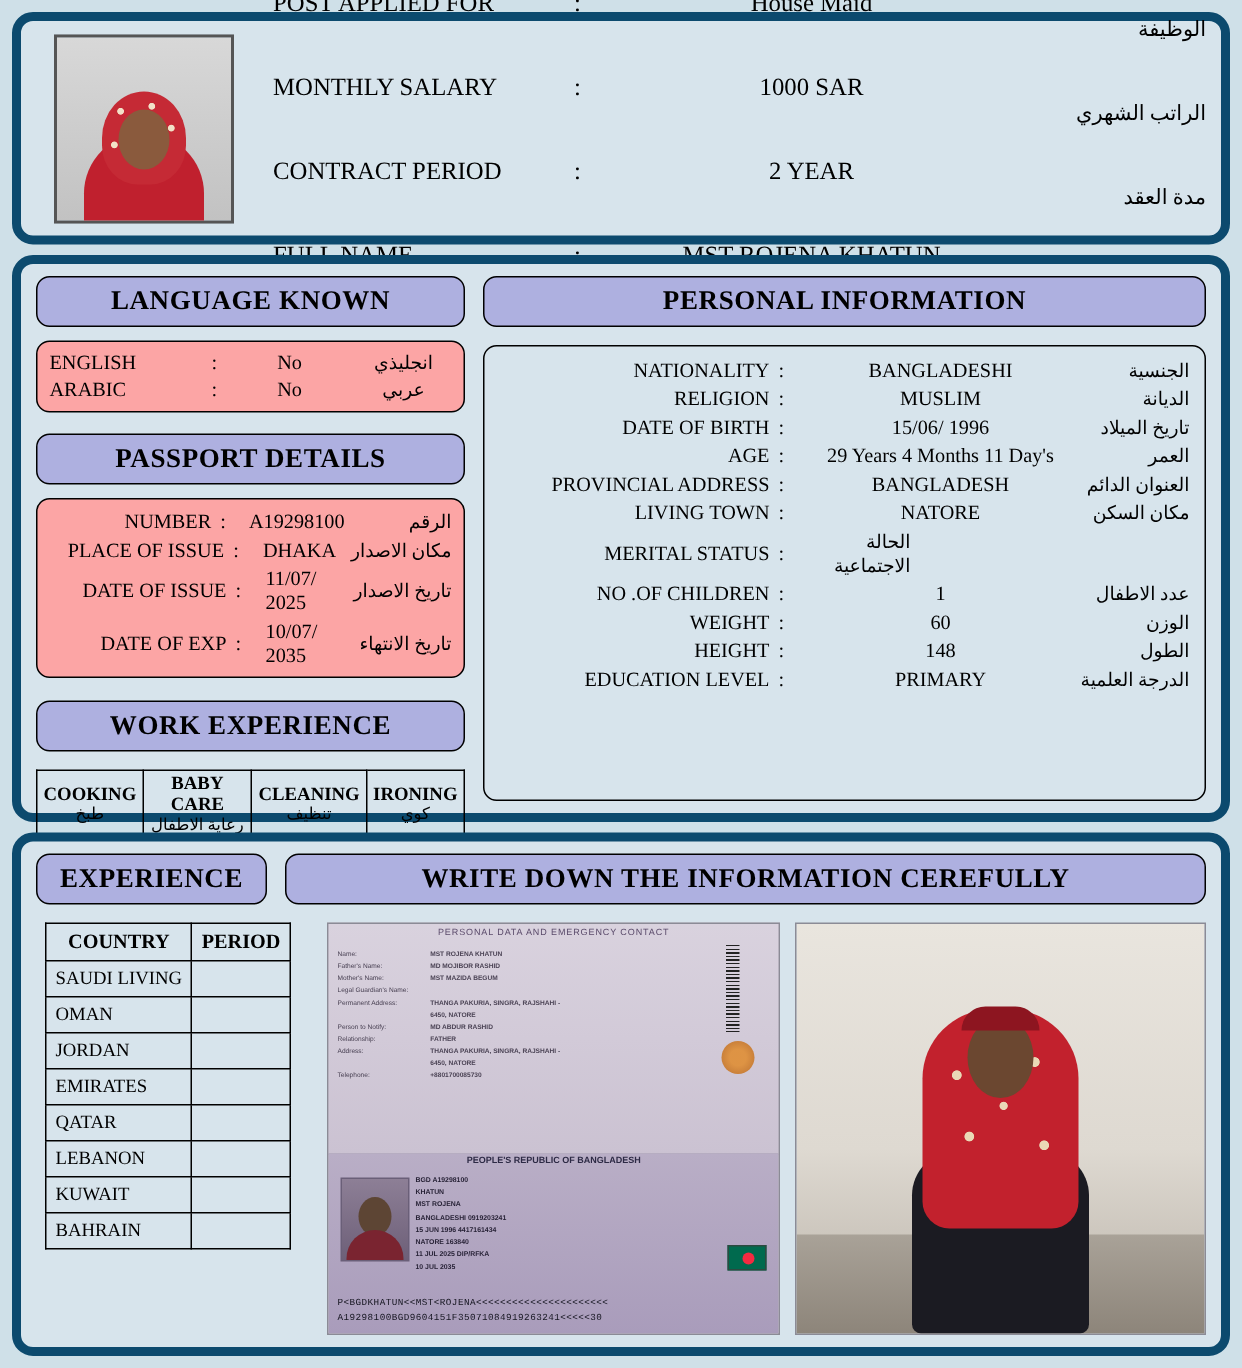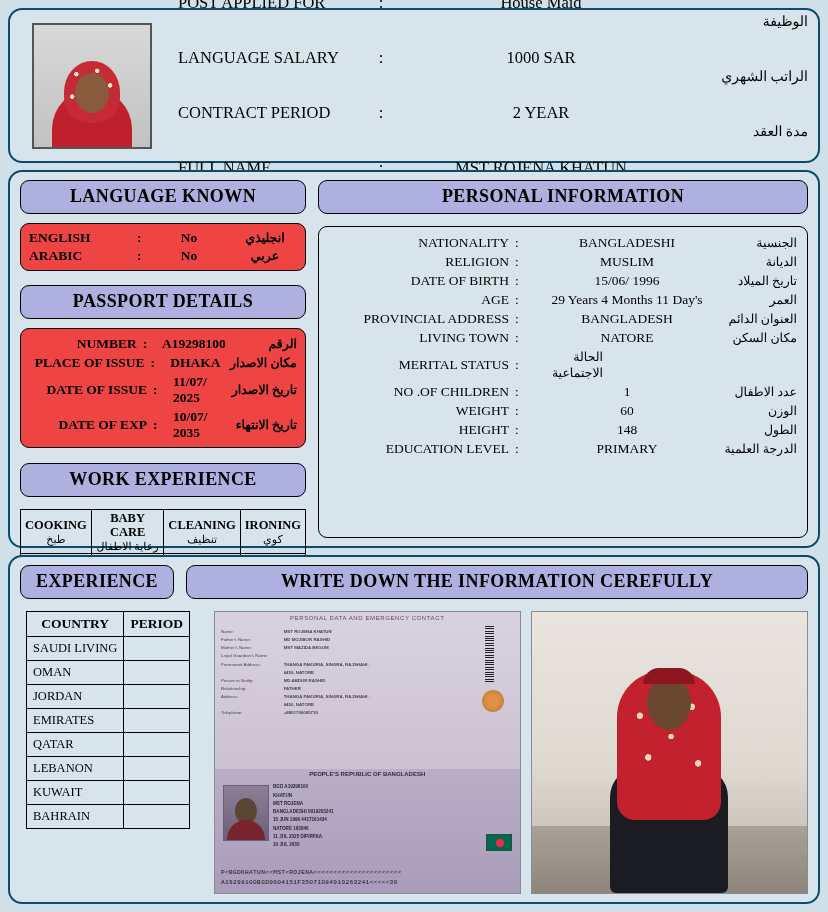"POST APPLIED FOR" .panel { border: 2px solid #0c4a6e -> 6px solid #0c4a6e }
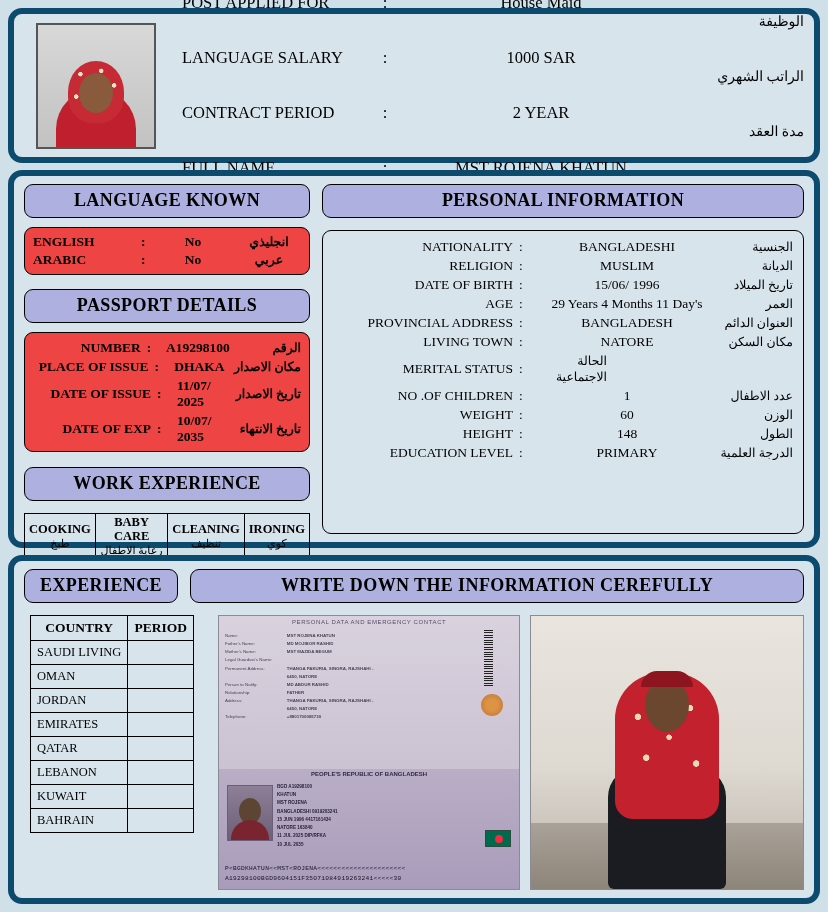"LANGUAGE SALARY" span.lbl { text: LANGUAGE -> MONTHLY }
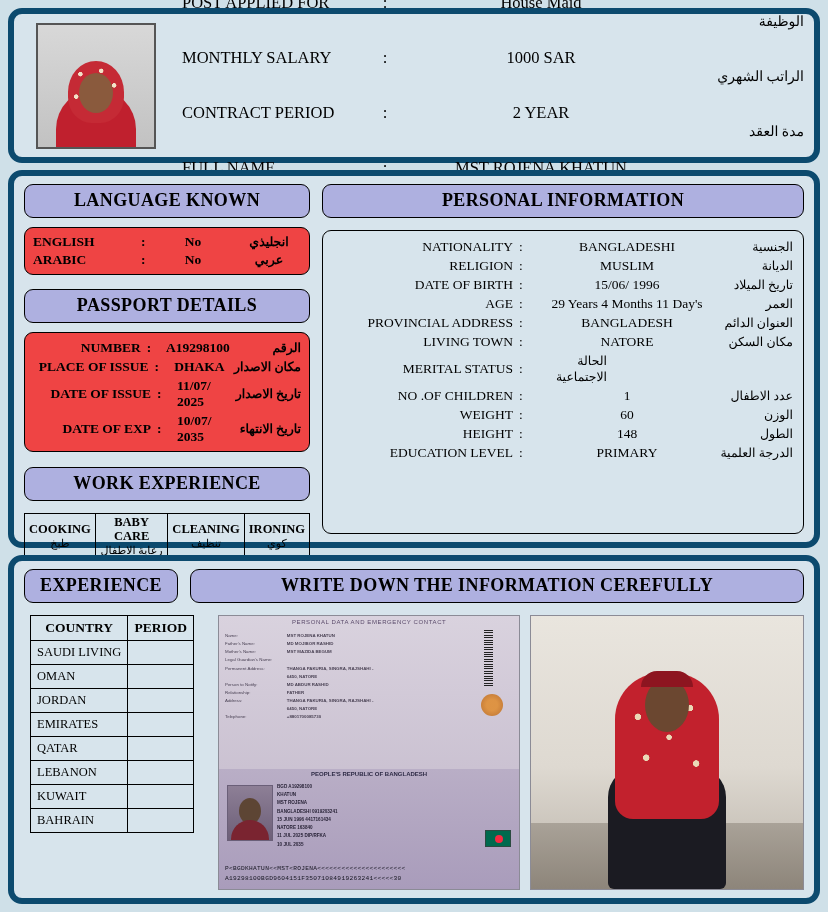"ENGLISH" .subbox { background: #ef4444 -> #fca5a5; font-weight: bold -> none }
